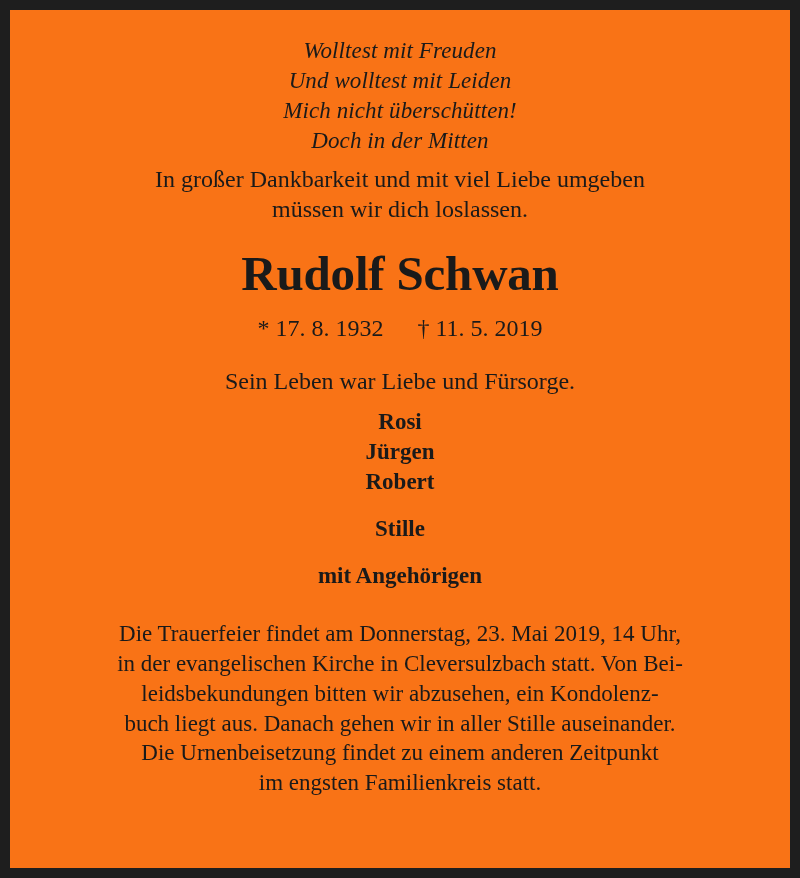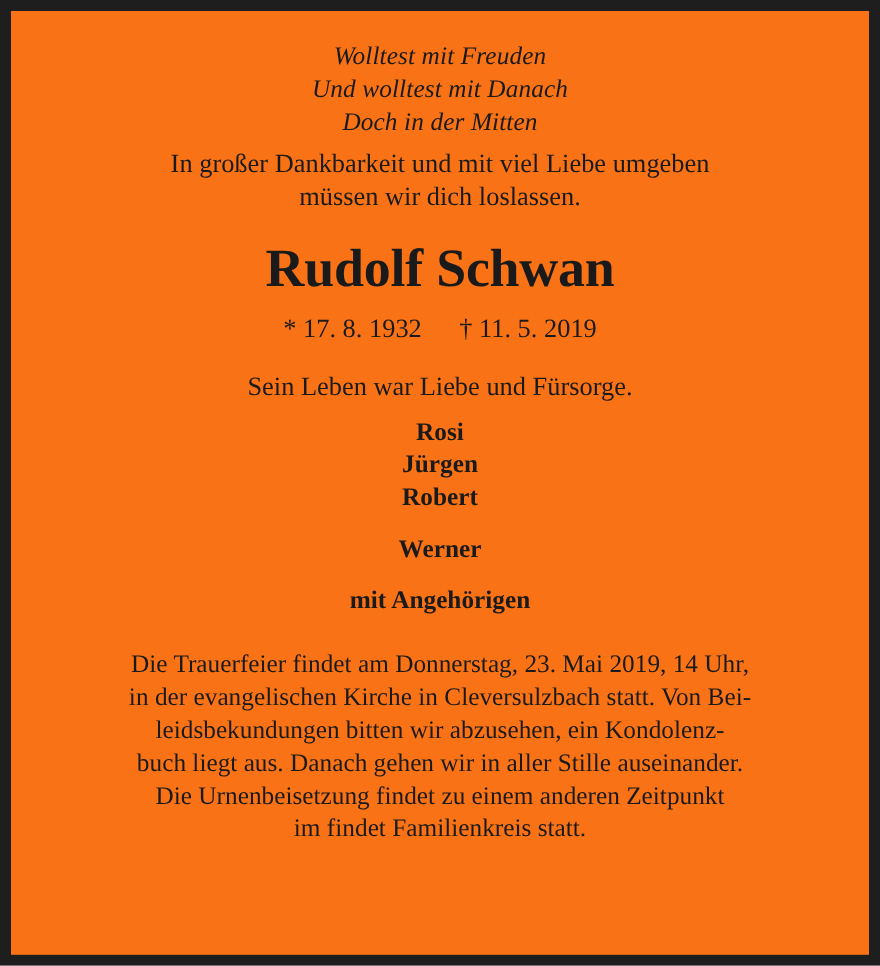"Und wolltest mit Danach" div.poem-line { text: Danach -> Leiden }
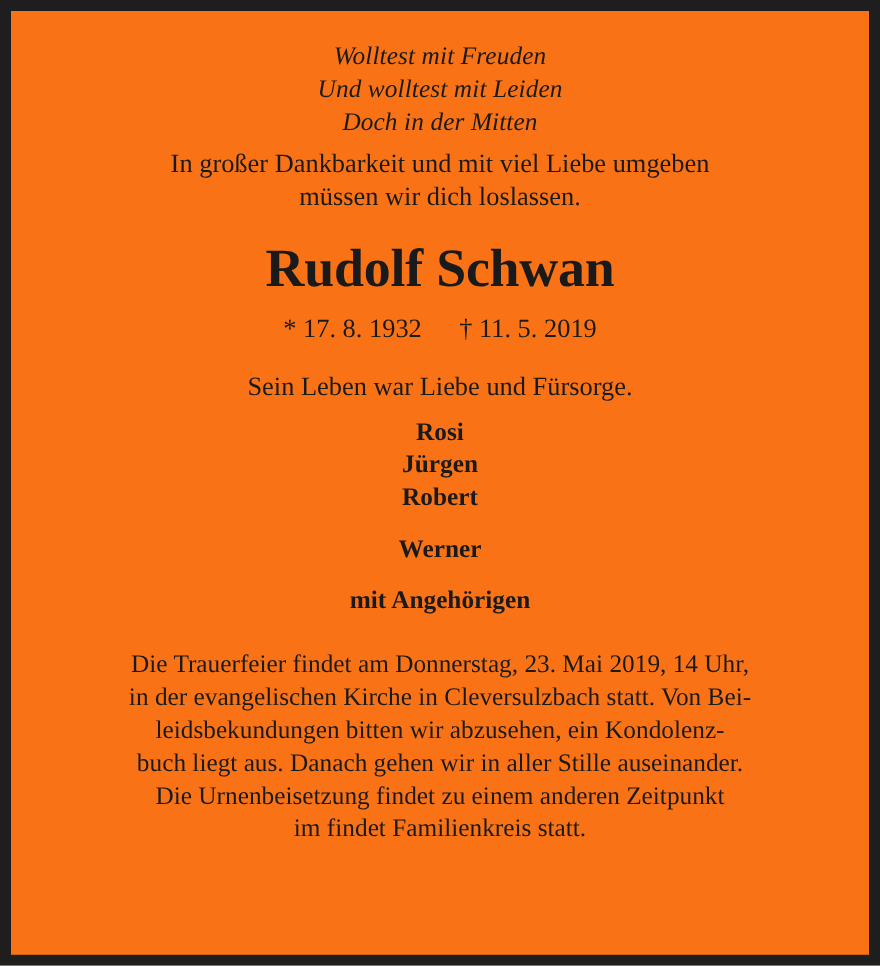"Mich nicht überschütten!" div.poem-line { html: none -> <div>Mich nicht überschütten!</div> }
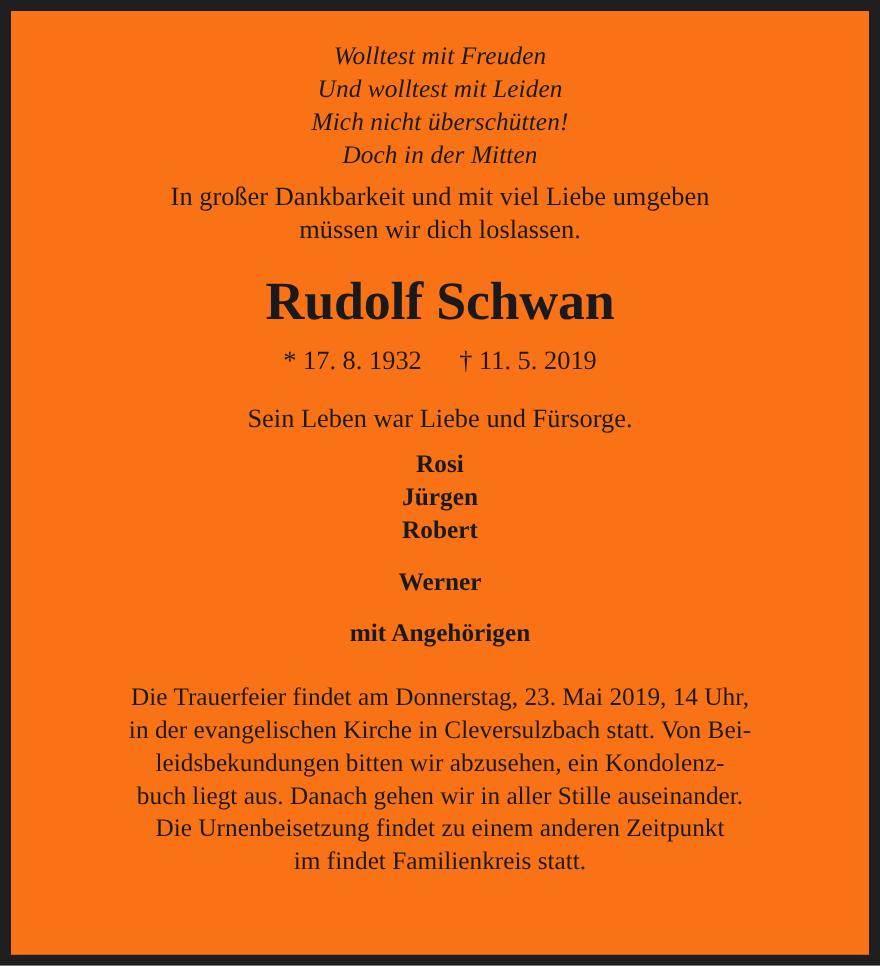"Werner" div.survivor-name { text: Werner -> Stille }
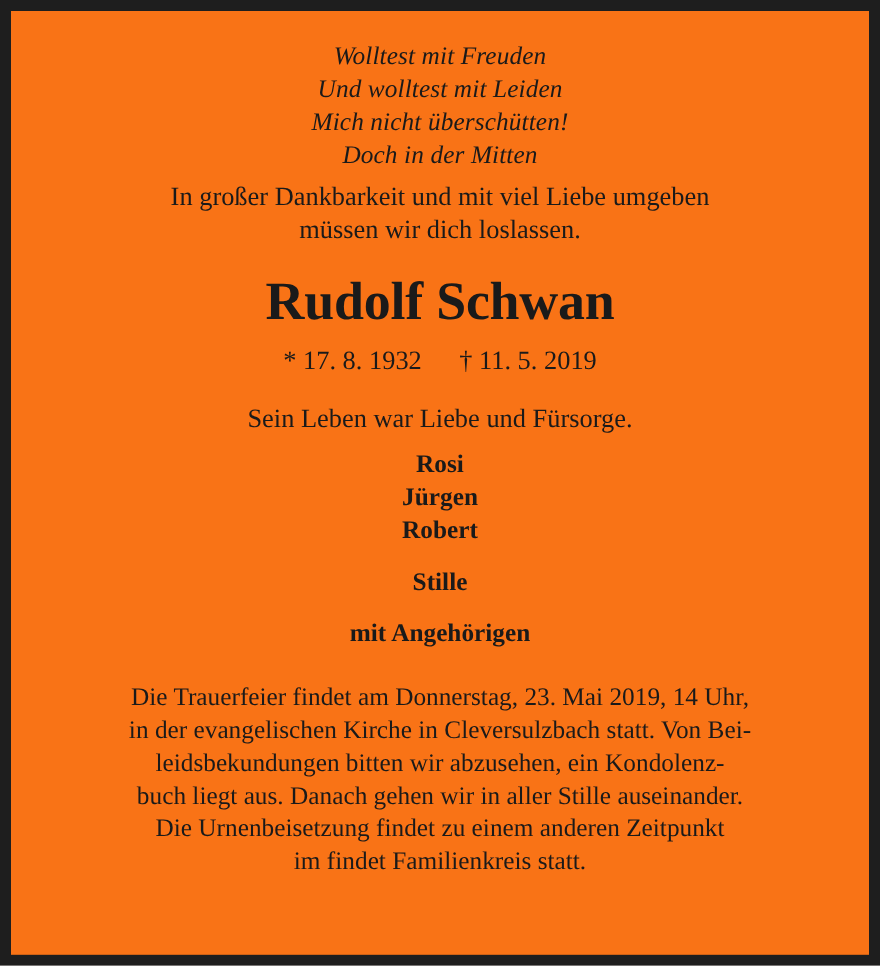"im findet Familienkreis statt." div.arr-line { text: findet -> engsten }
